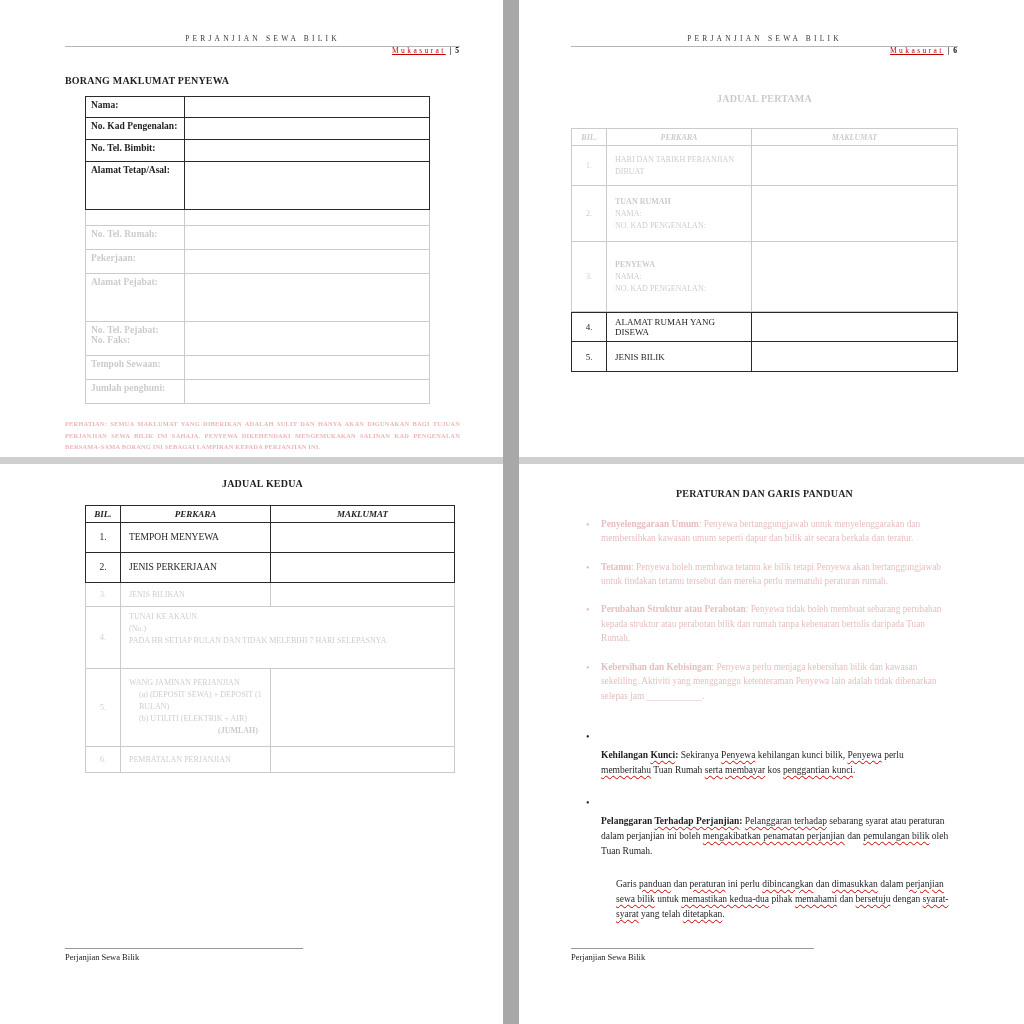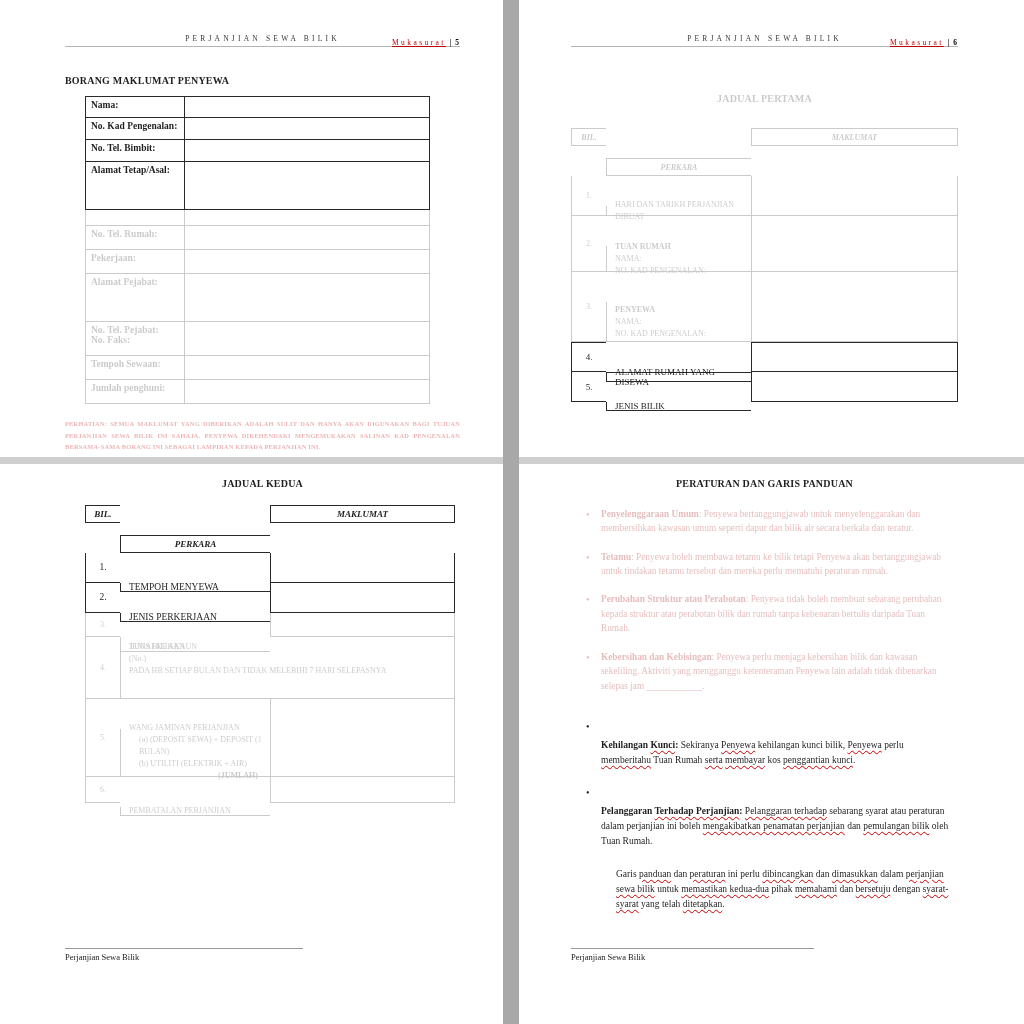"Mukasurat | 5" .pg-header .pagelabel { top: 4px -> 12px }
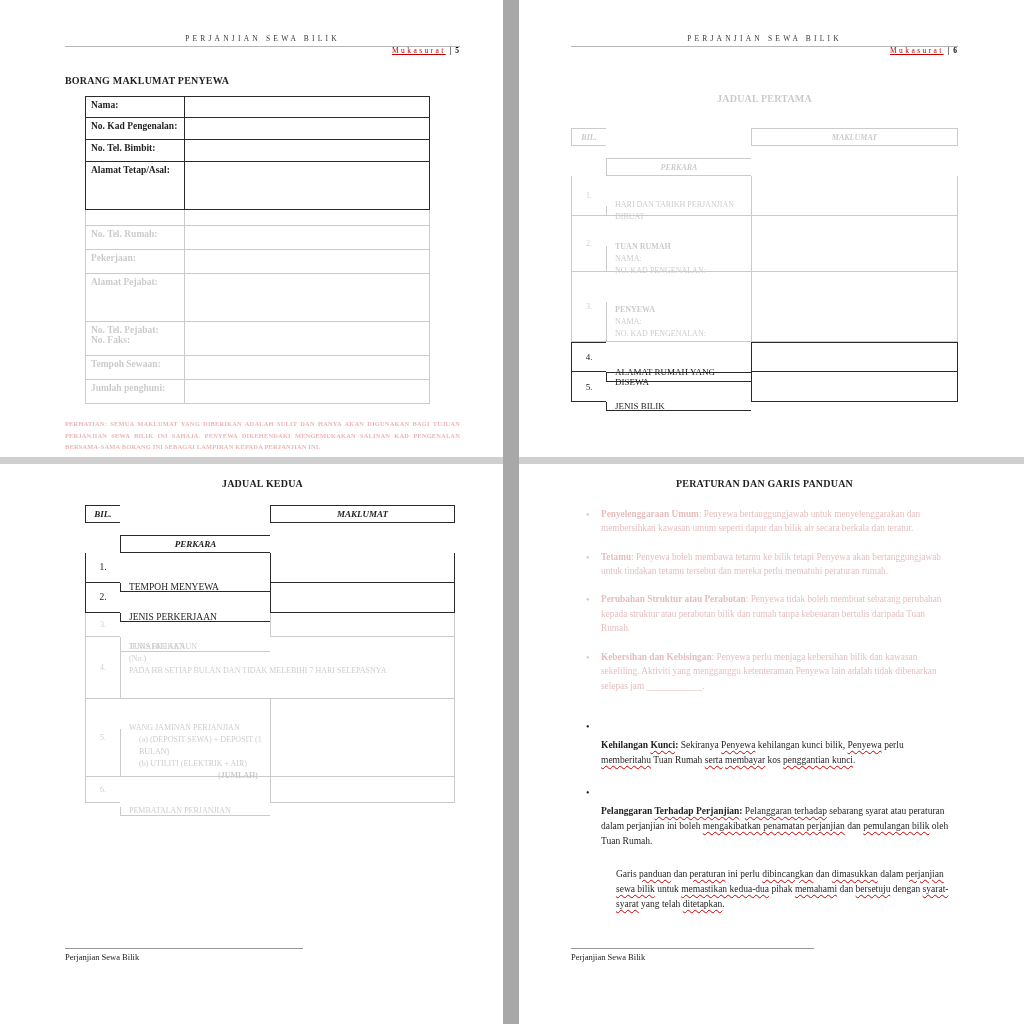"PERKARA" .c-per { margin-top: 30px -> none }
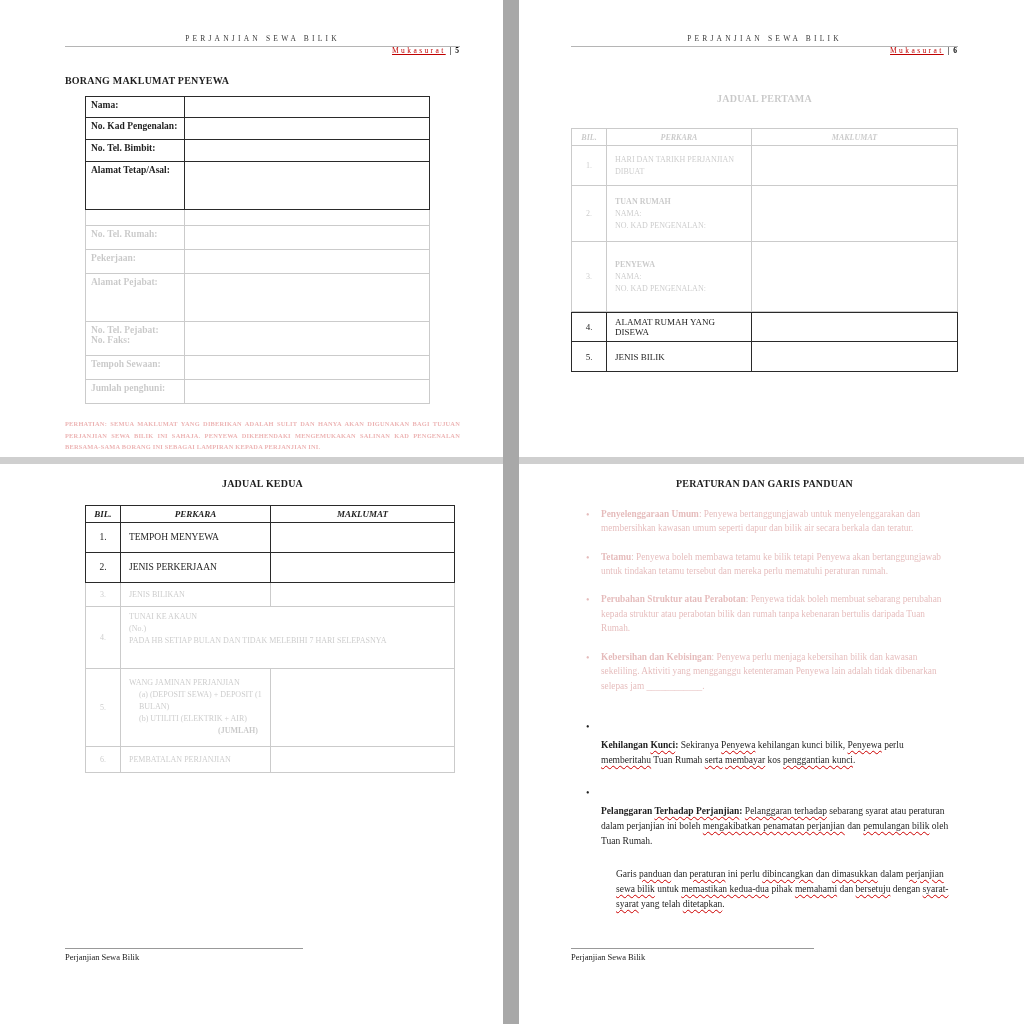"PERATURAN DAN GARIS PANDUAN" div.center-head { margin-top: 14px -> 24px }
